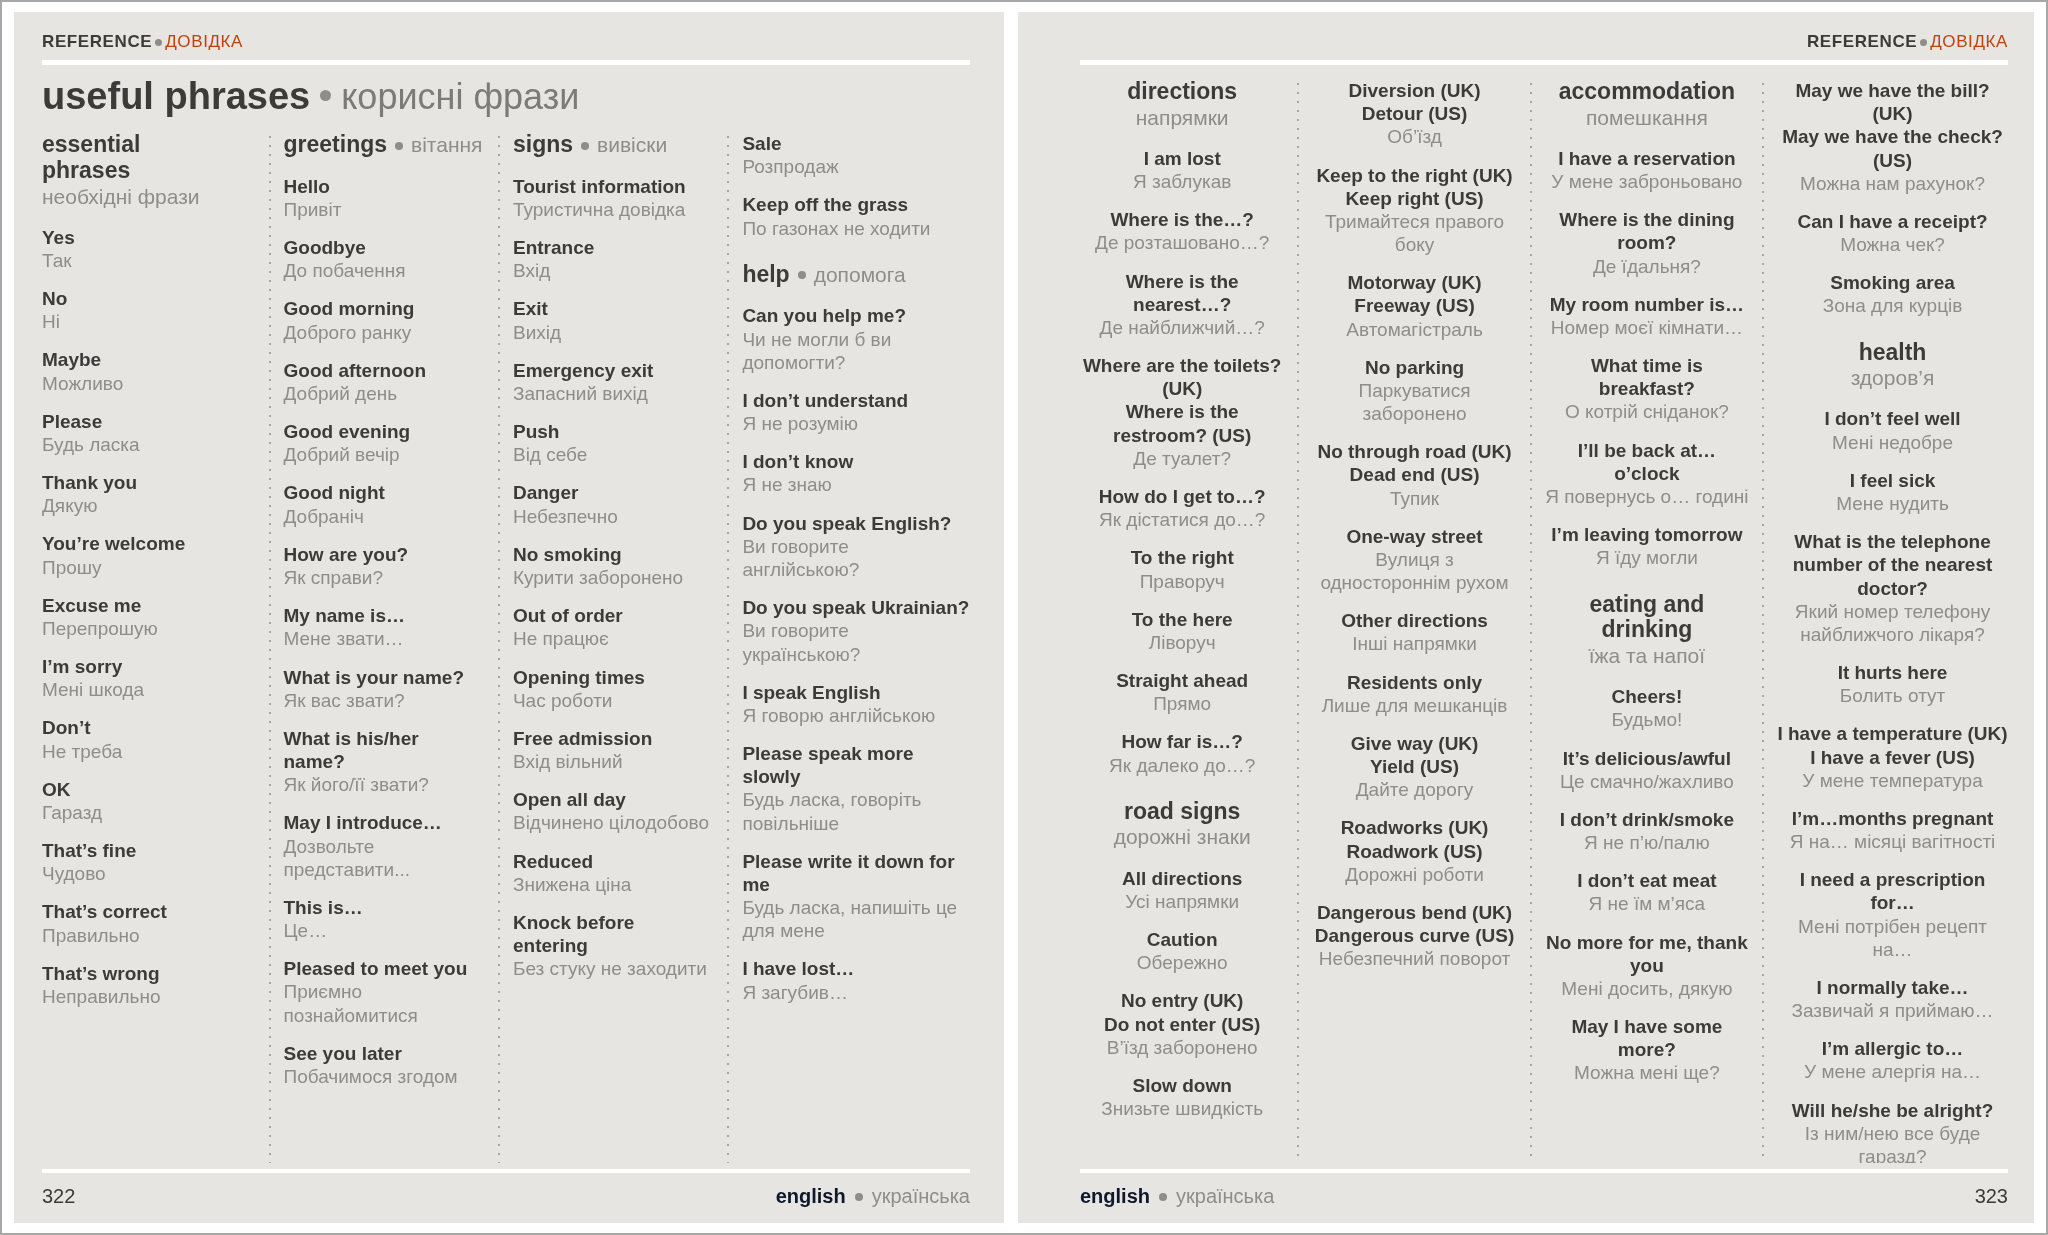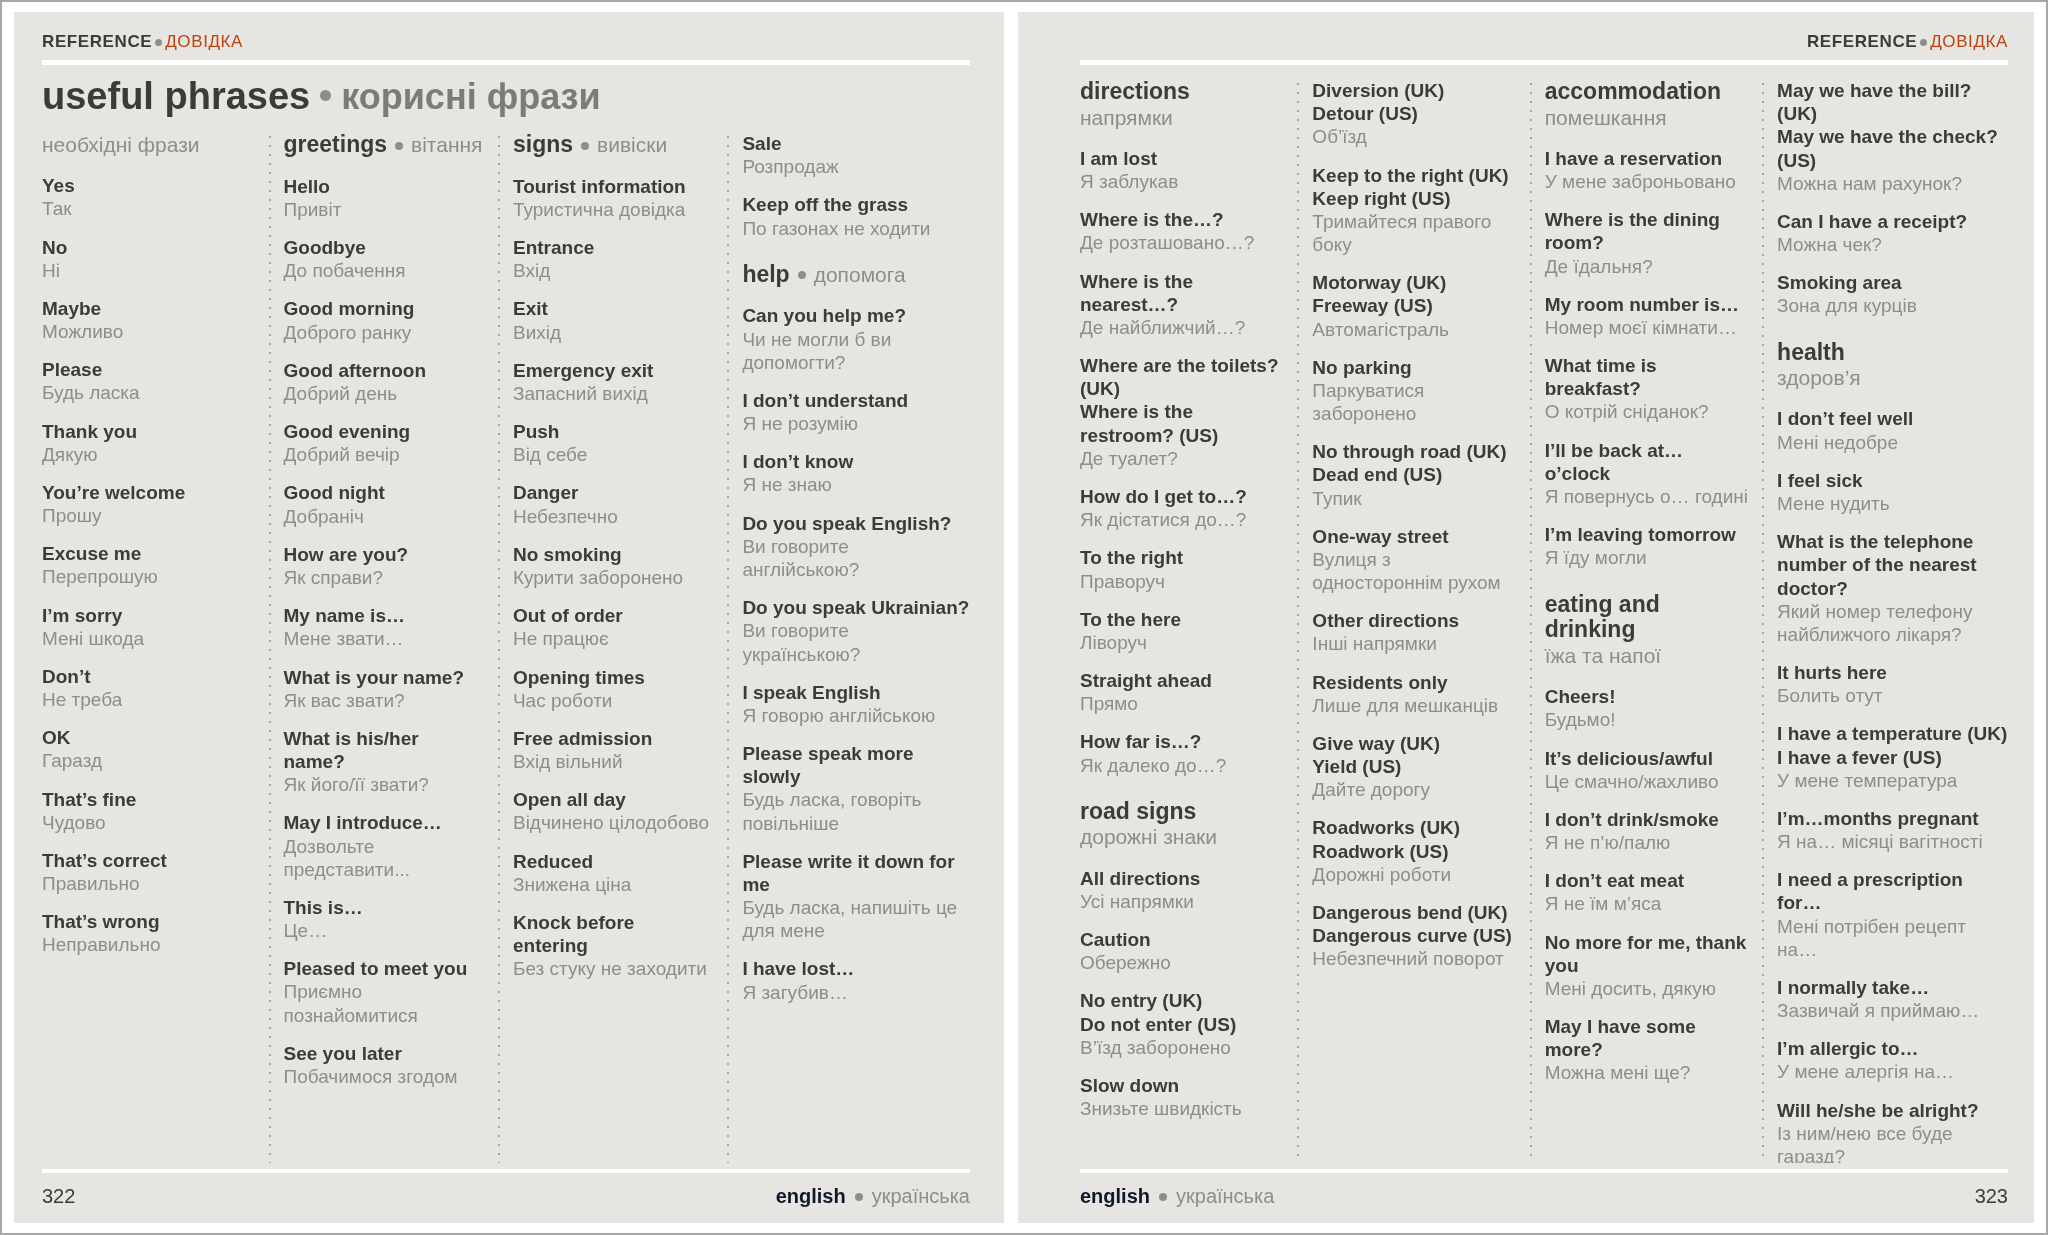"корисні фрази" .title .title-uk { font-weight: bold -> normal }
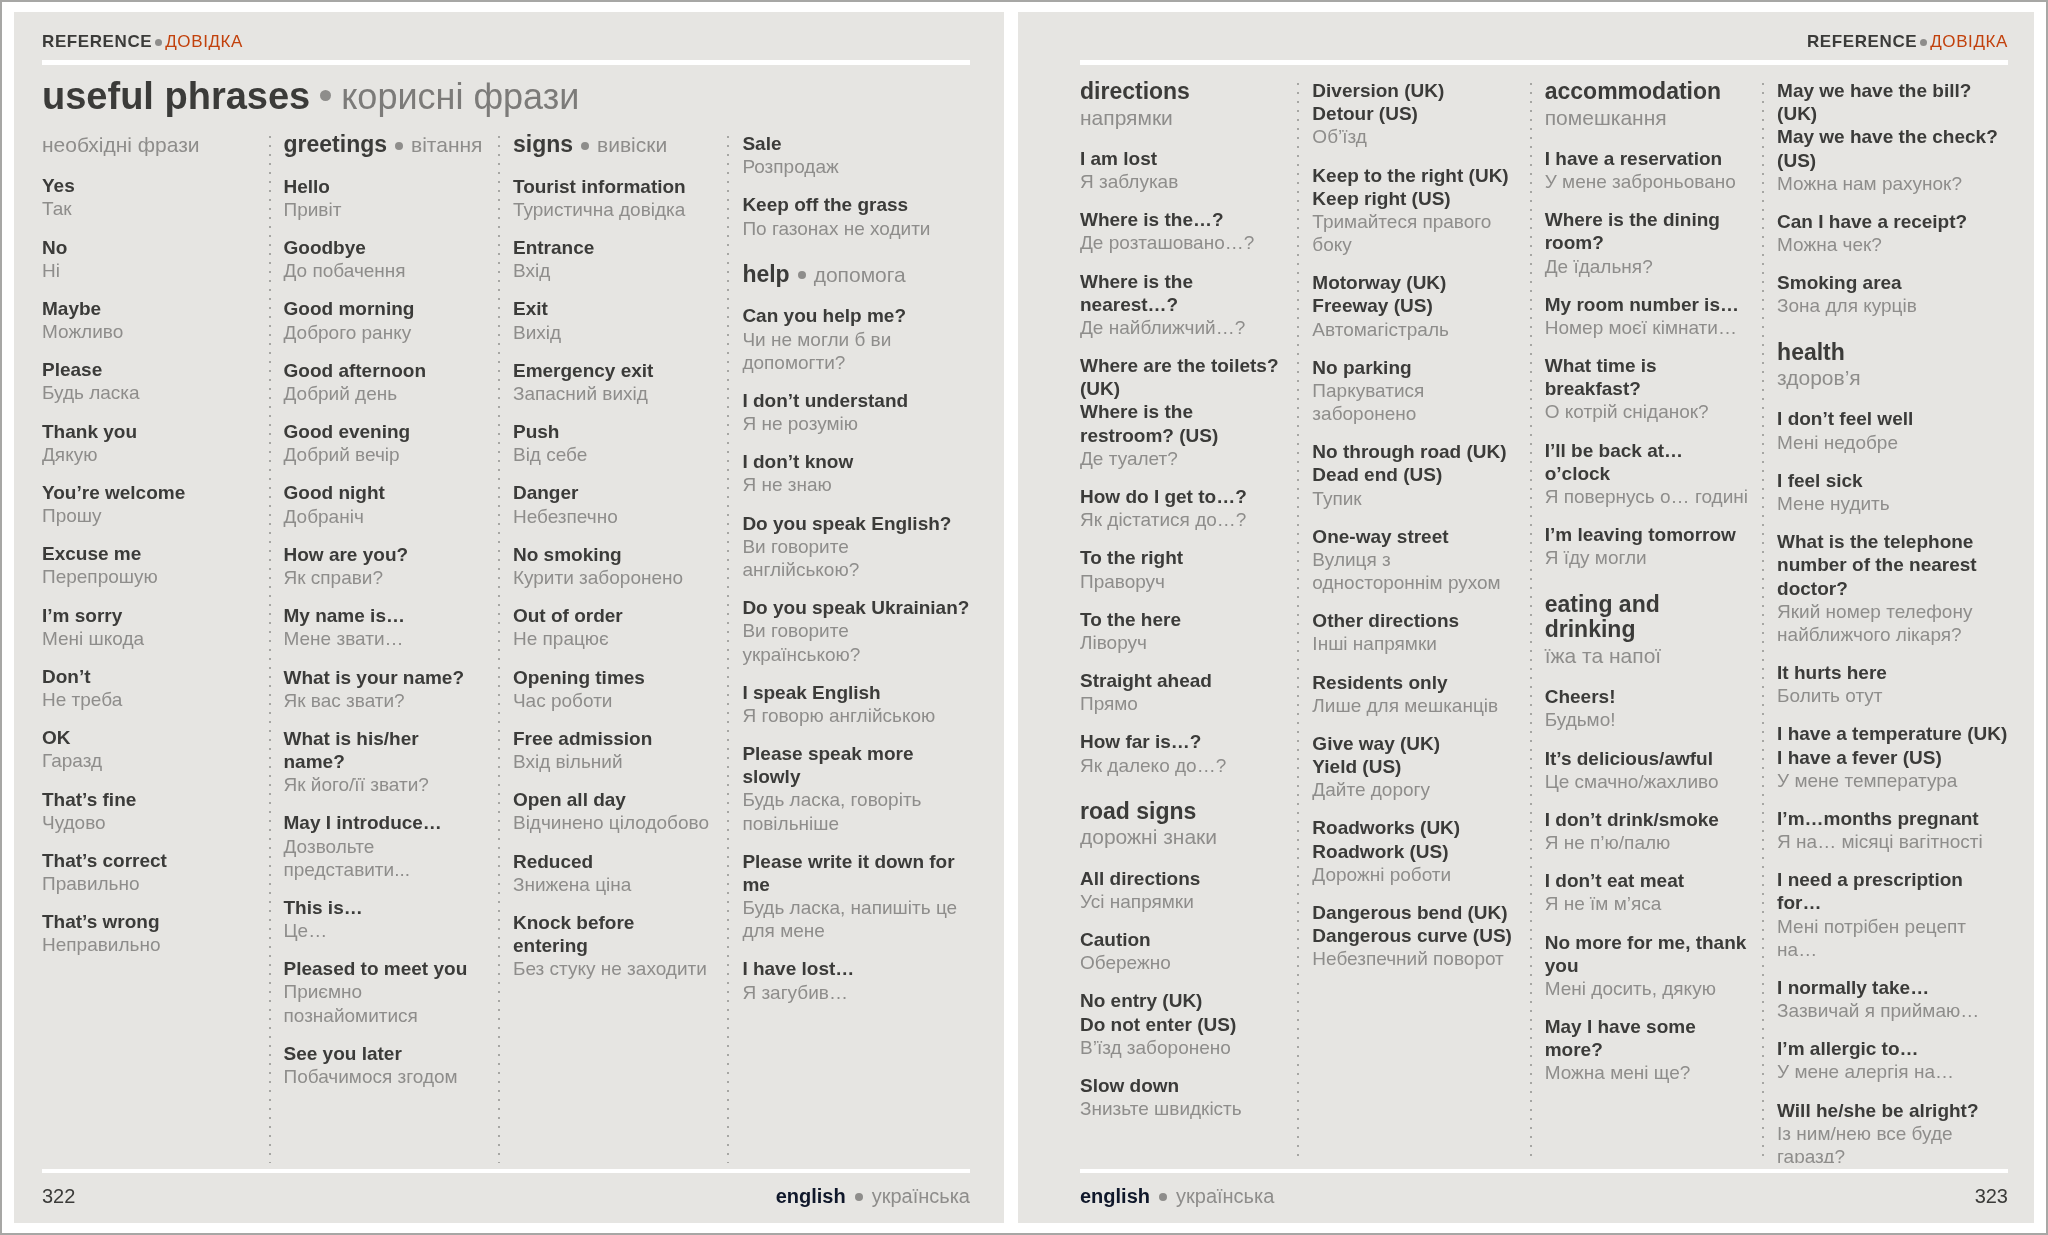"directions" .page-right .columns { text-align: none -> center }
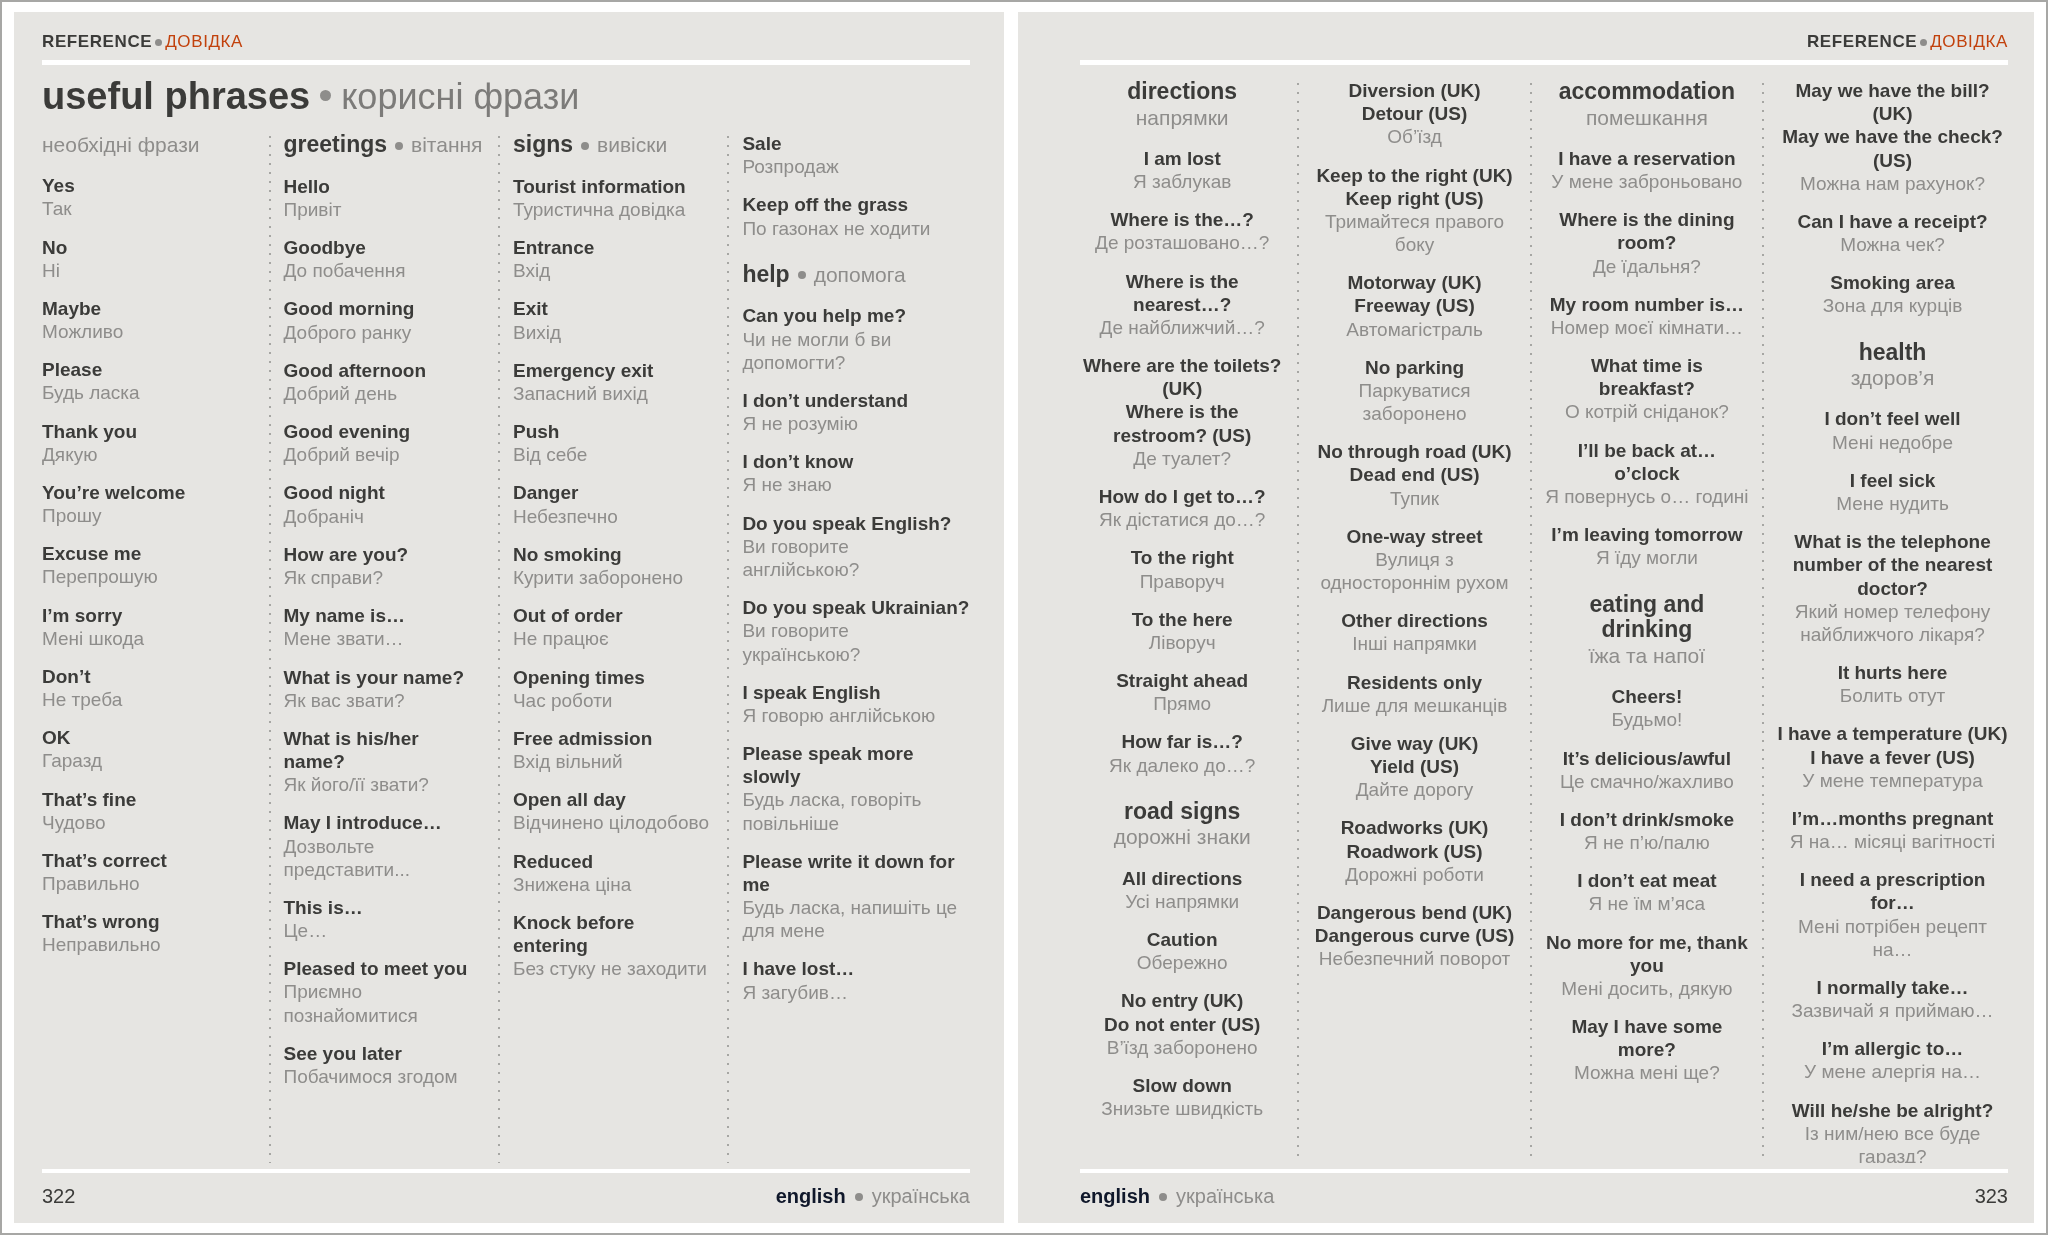"essential" span.sec-en { html: none -> <span>essential phrases</span> }
